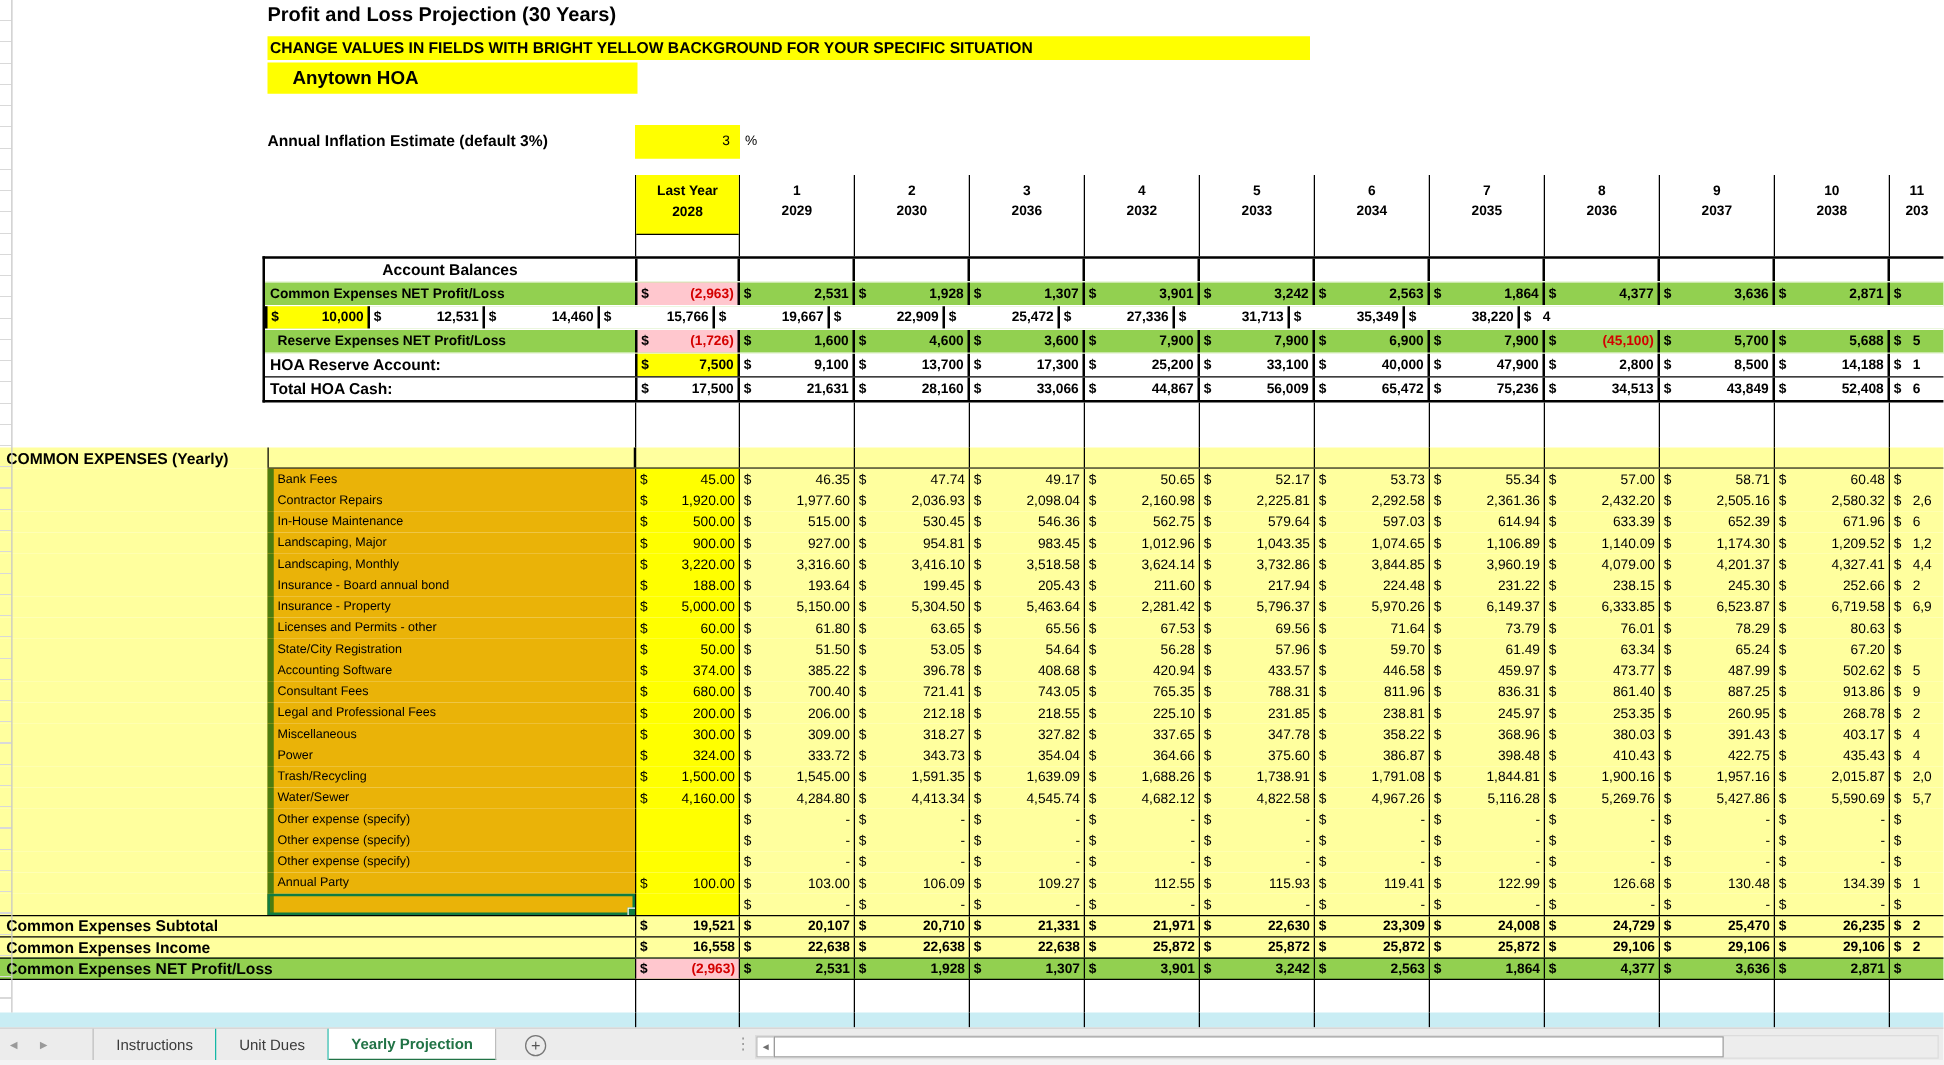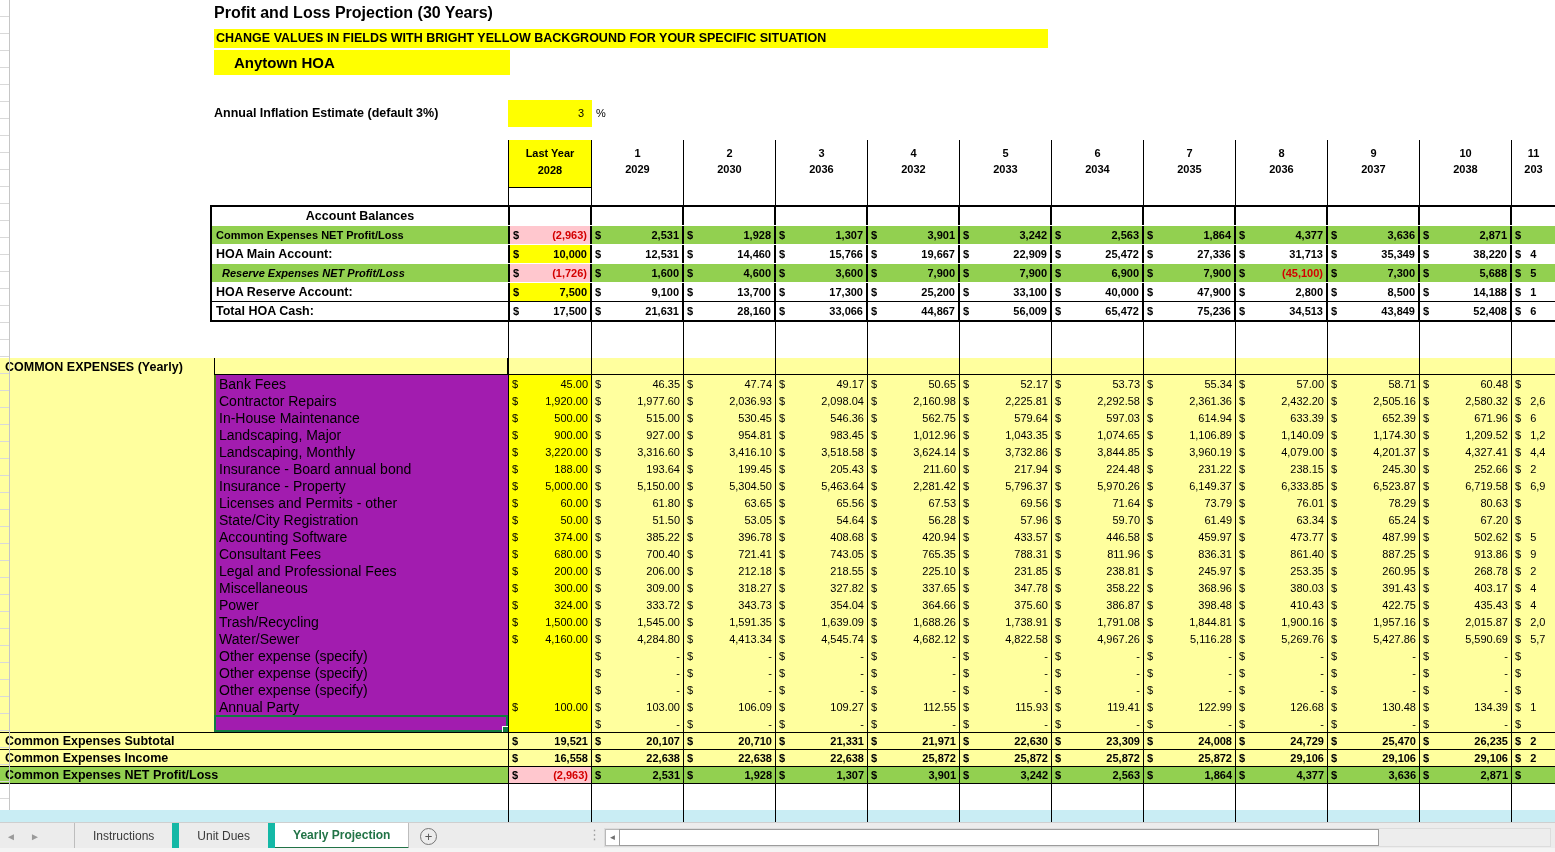"HOA Main Account:" div.acct-lbl { html: <div>HOA Main Account:</div> -> none }
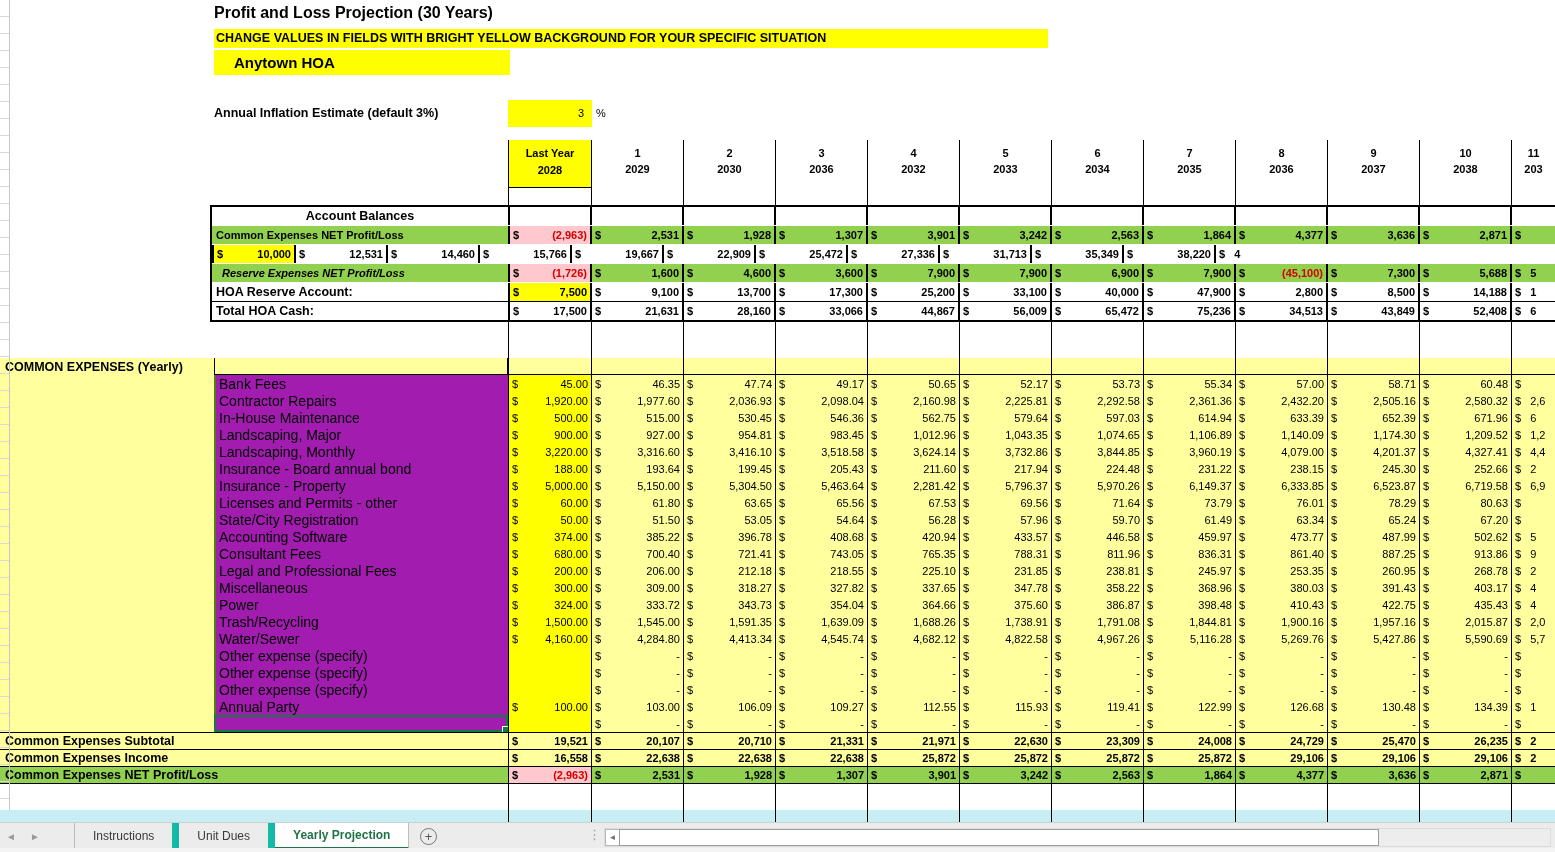"Reserve Expenses NET Profit/Loss" div.acct-lbl { font-style: italic -> none }
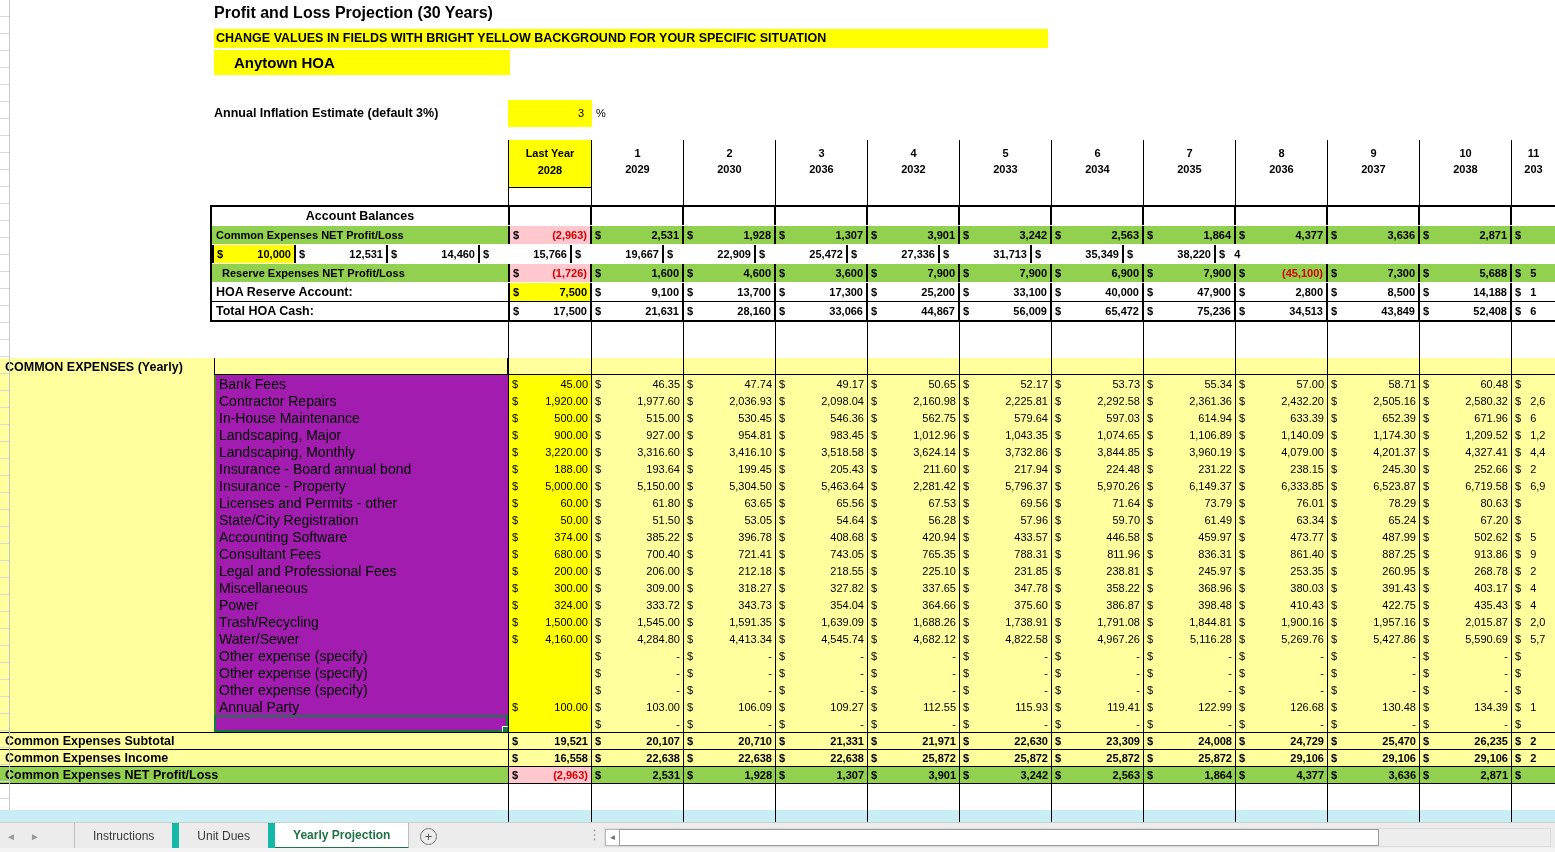"7,300" span.v { text: 7,300 -> 5,700 }
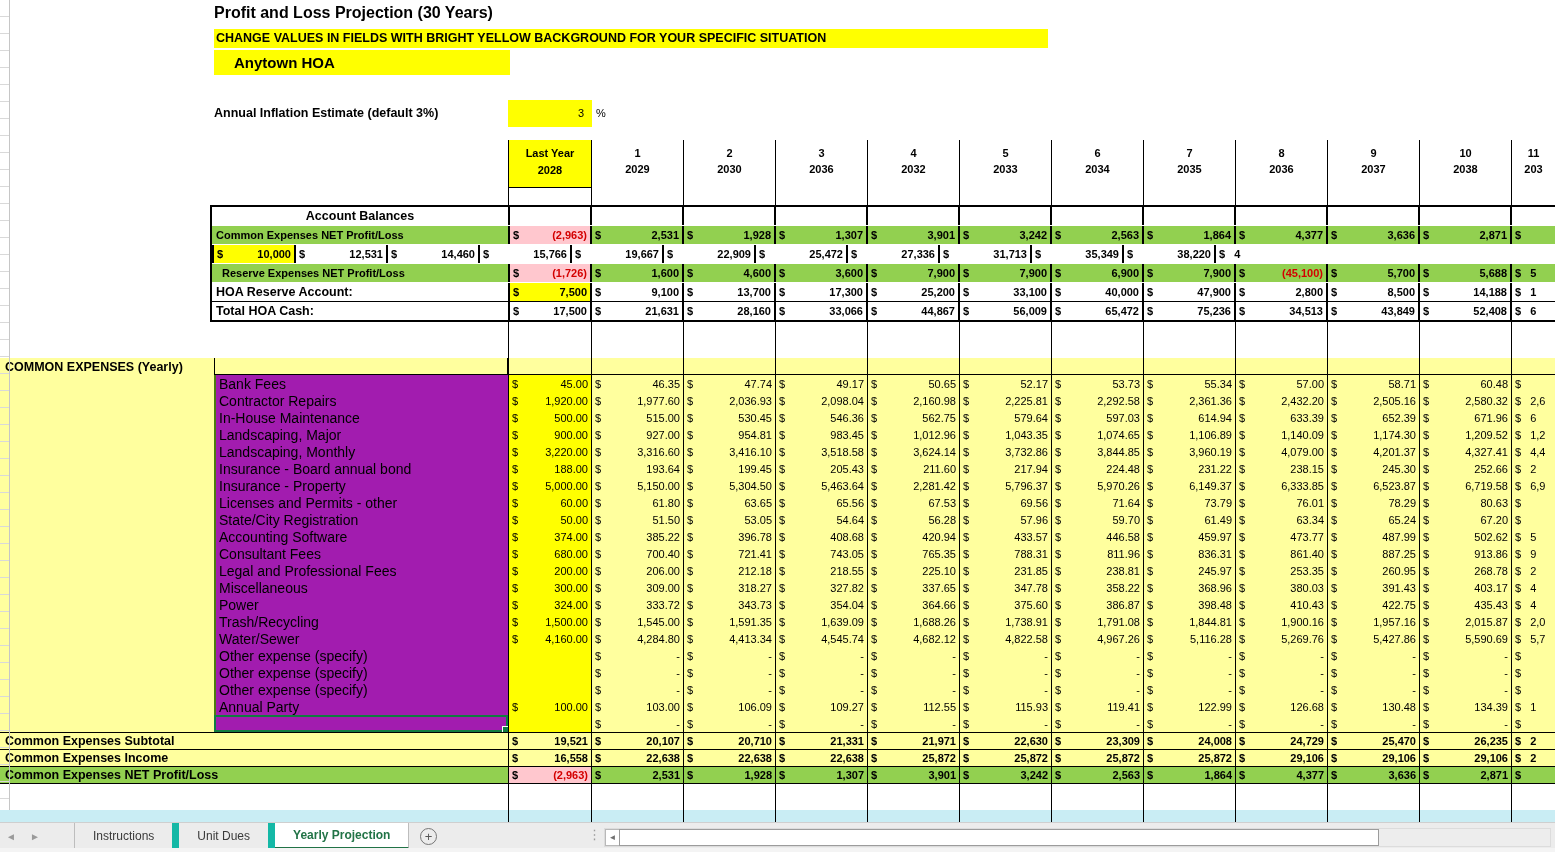"Bank Fees" .exp-lbl { background: #a21caf -> #eab308; border-left: 2px solid #4d7c0f -> 5px solid #4d7c0f; font-size: 14px -> 10px }
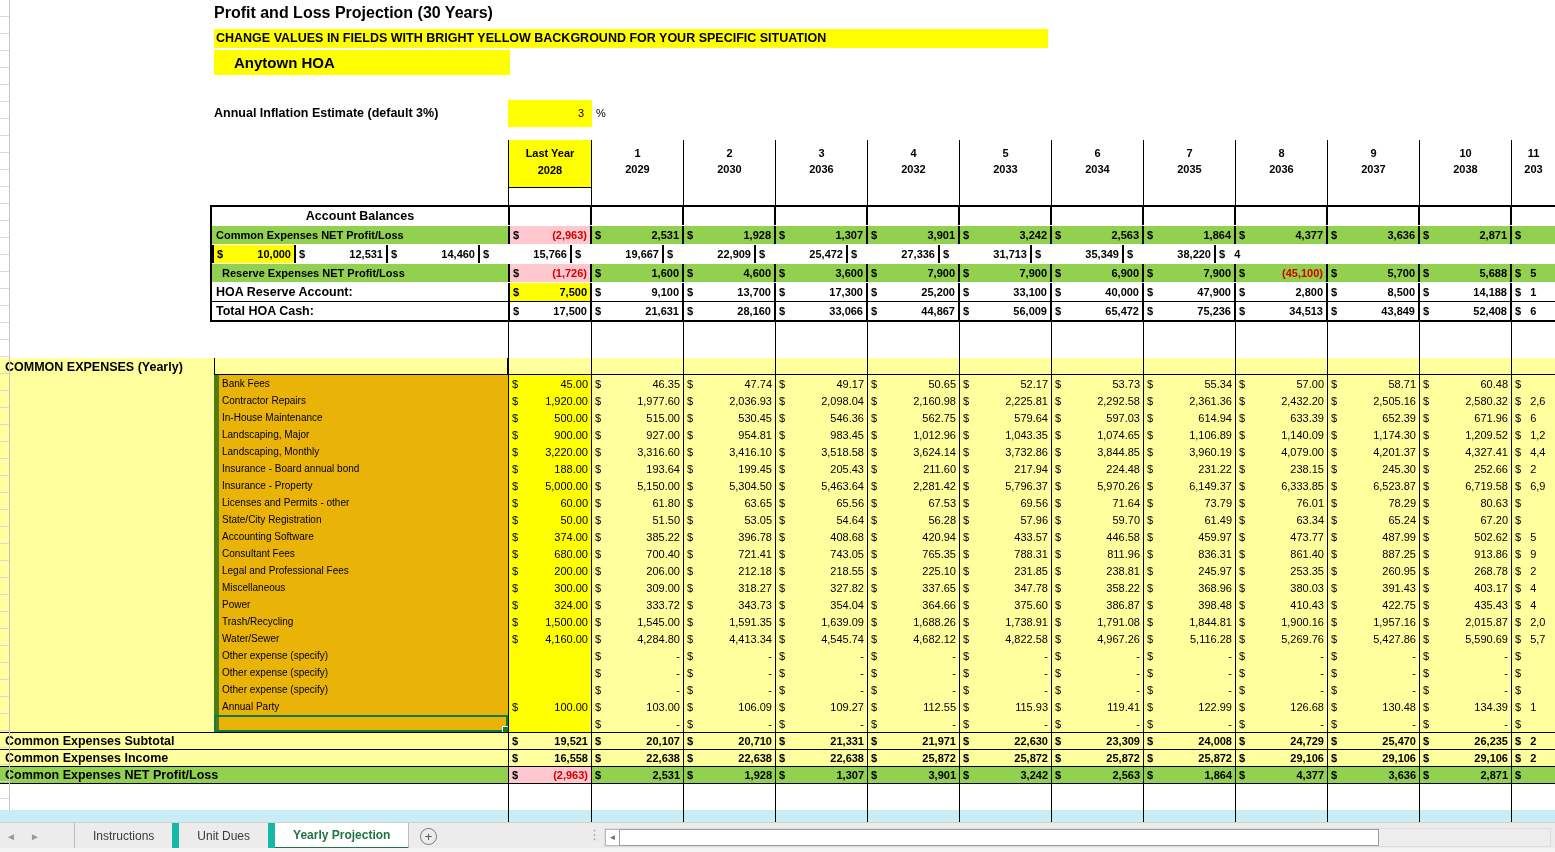"Instructions" .tab { border-right: 7px solid #14b8a6 -> 1px solid #14b8a6 }
